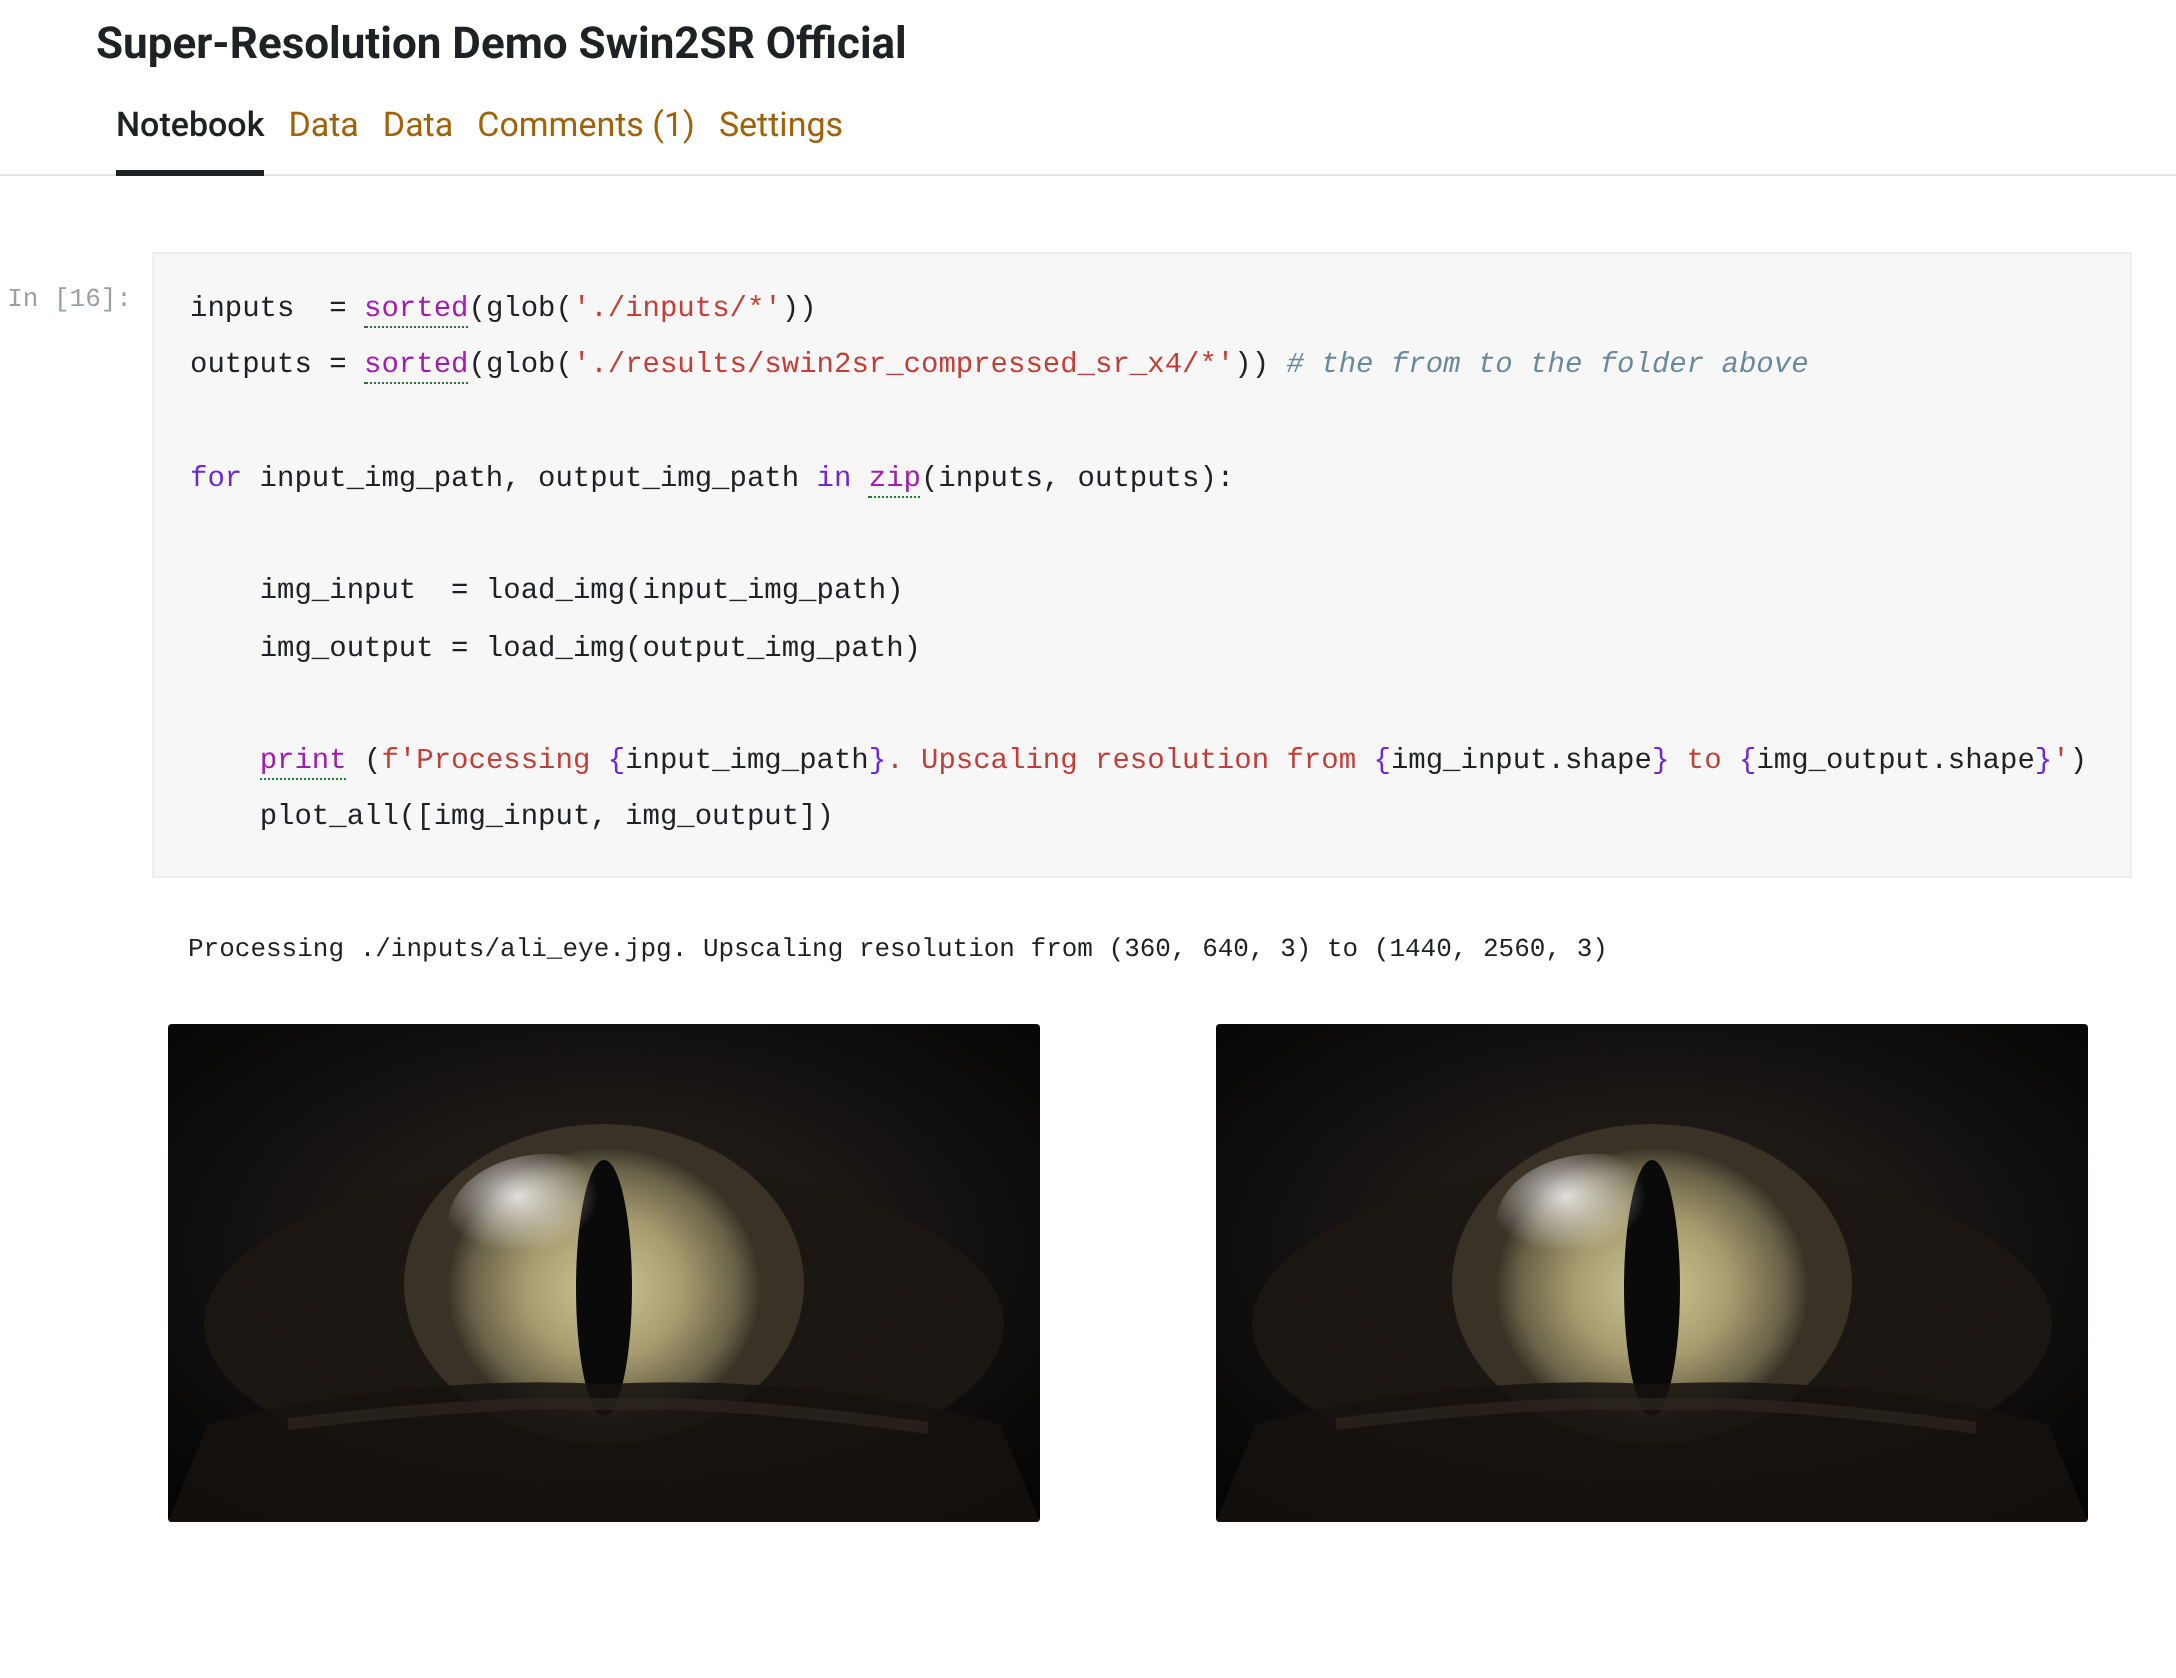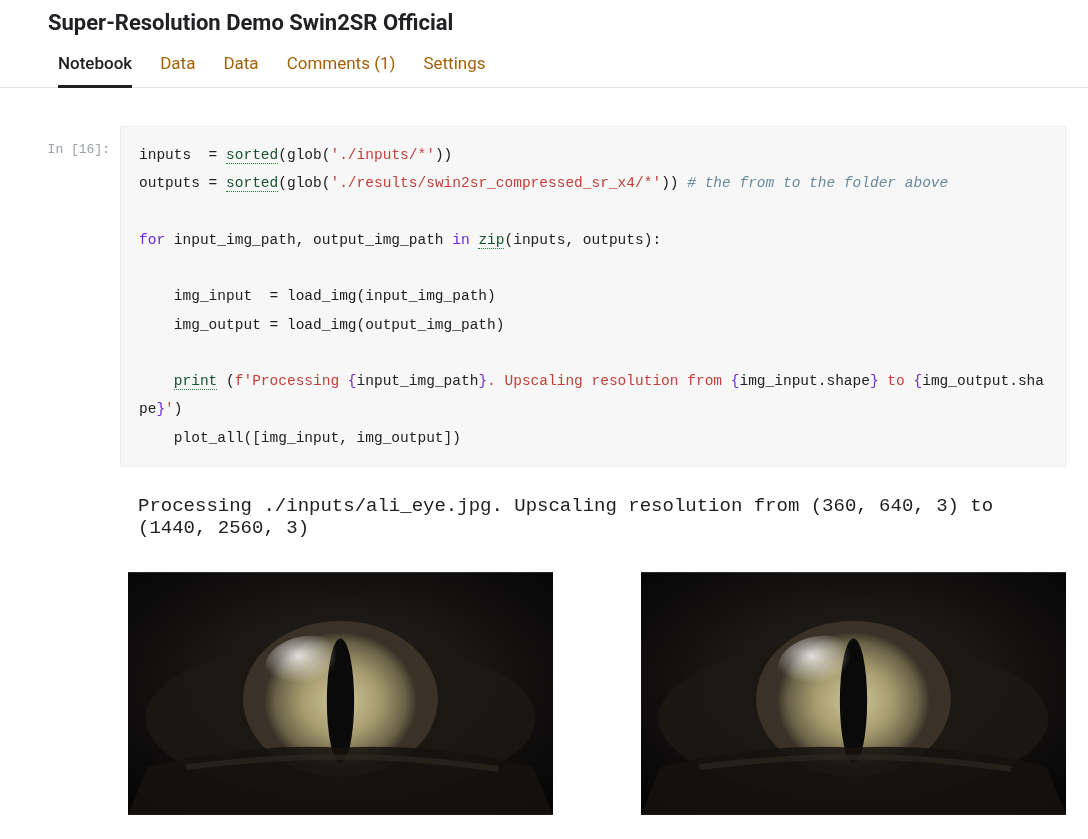"Notebook" .tabs { gap: 28px -> 12px }
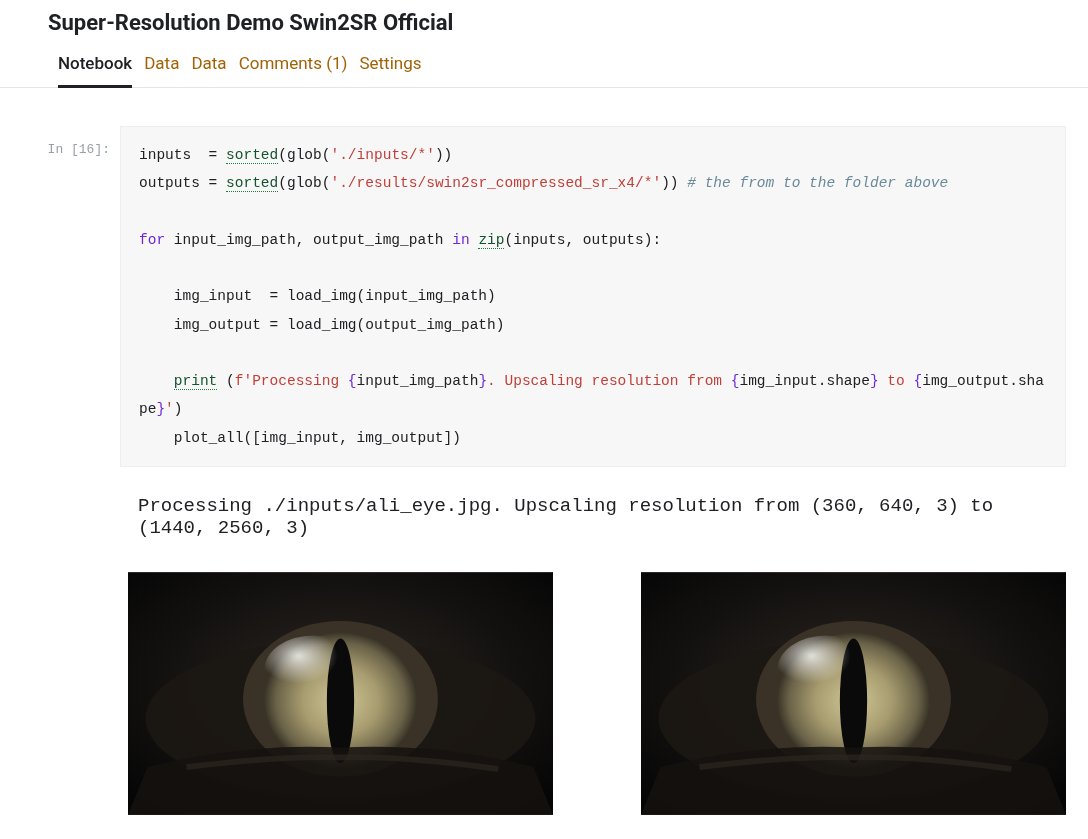"In [16]:" .notebook-area { padding-left: 44px -> none }
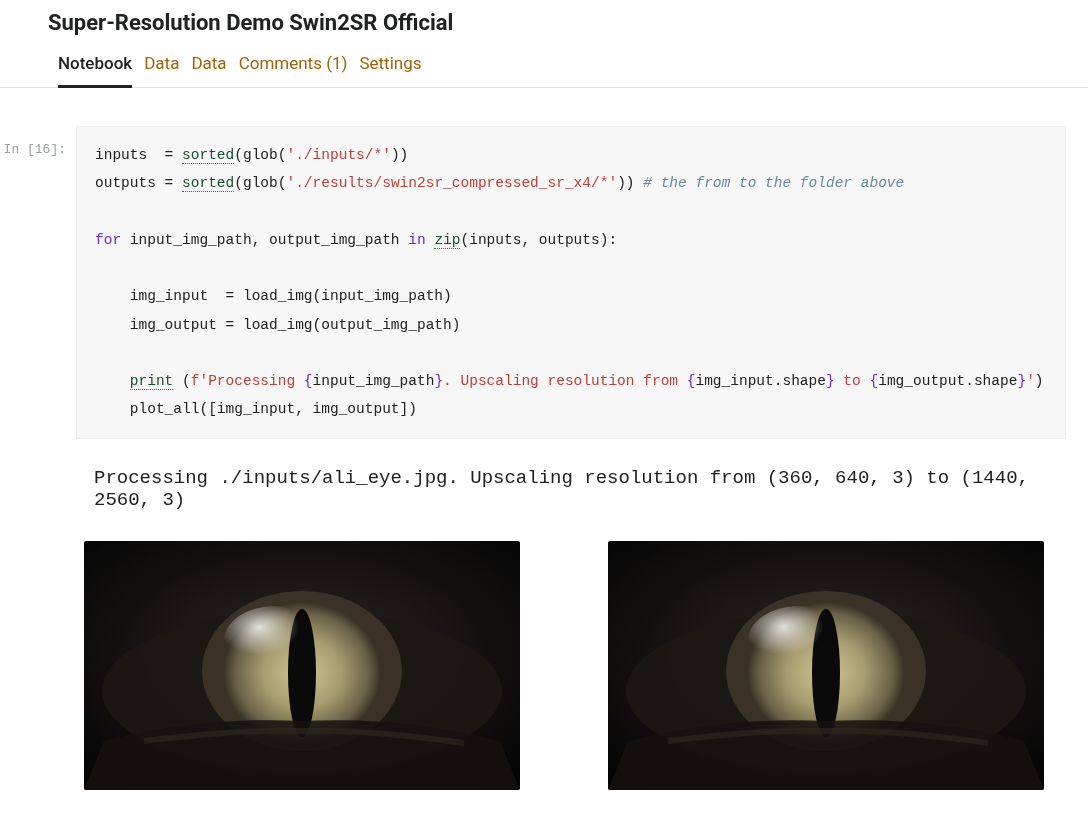"sorted" .kw-green { color: #14532d -> #a21caf }
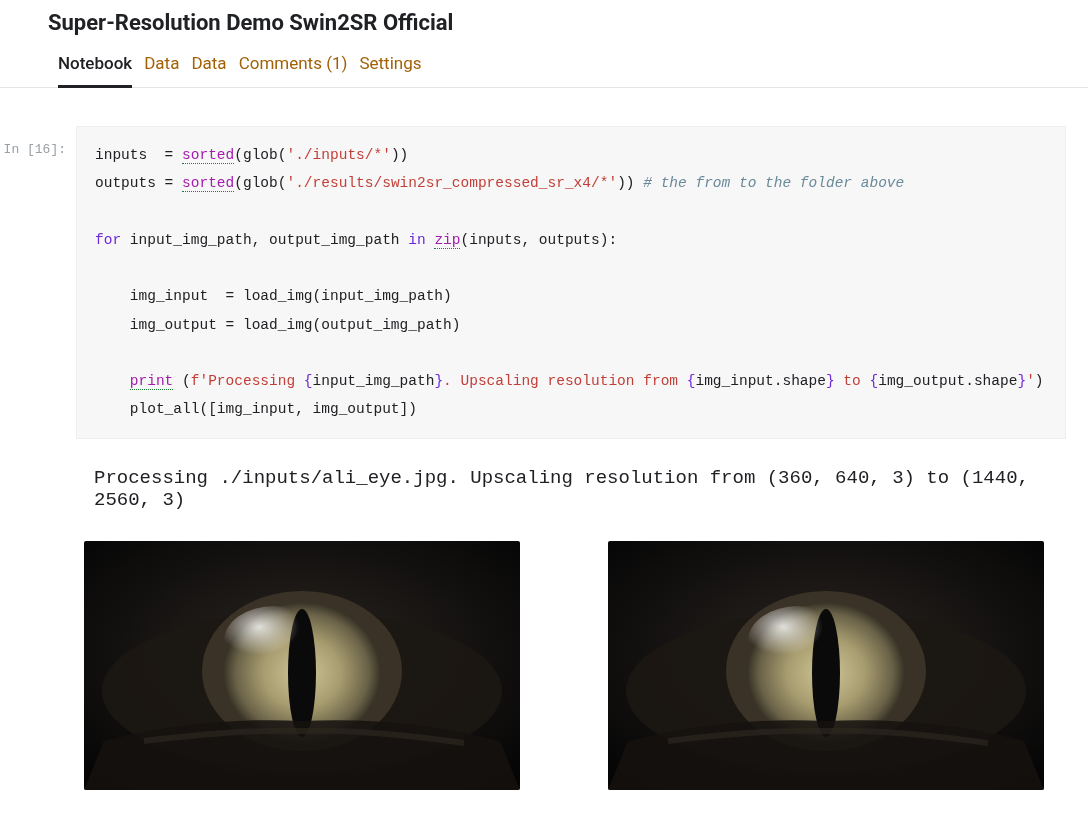"Processing ./inputs/ali_eye.jpg." .output-text { font-size: 19px -> 13px }
